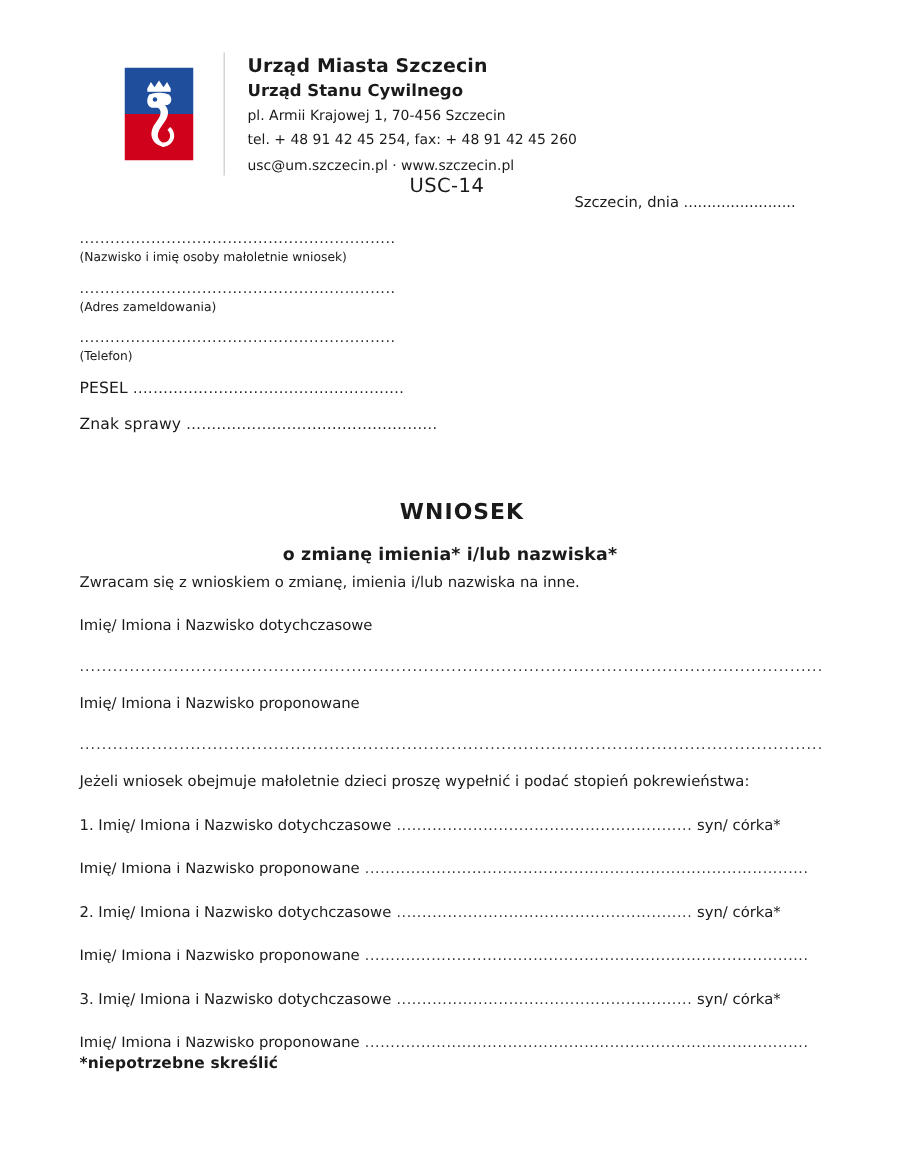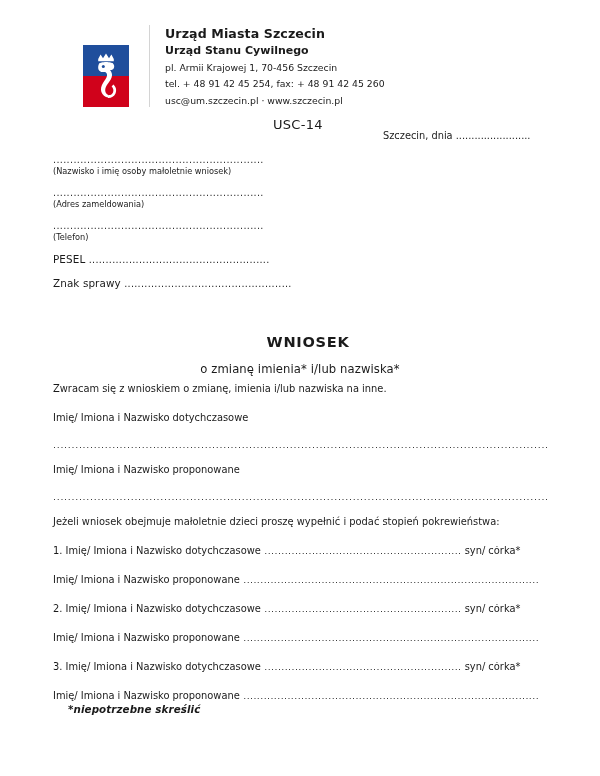"Urząd Miasta Szczecin" .letterhead { align-items: flex-end -> center; top: 25px -> 35px }
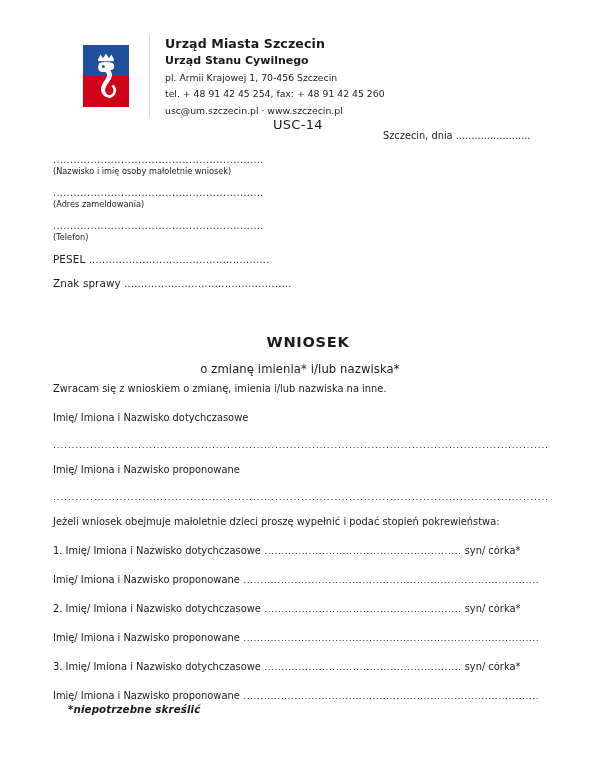"o zmianę imienia* i/lub nazwiska*" .doc-subtitle { font-weight: normal -> bold }
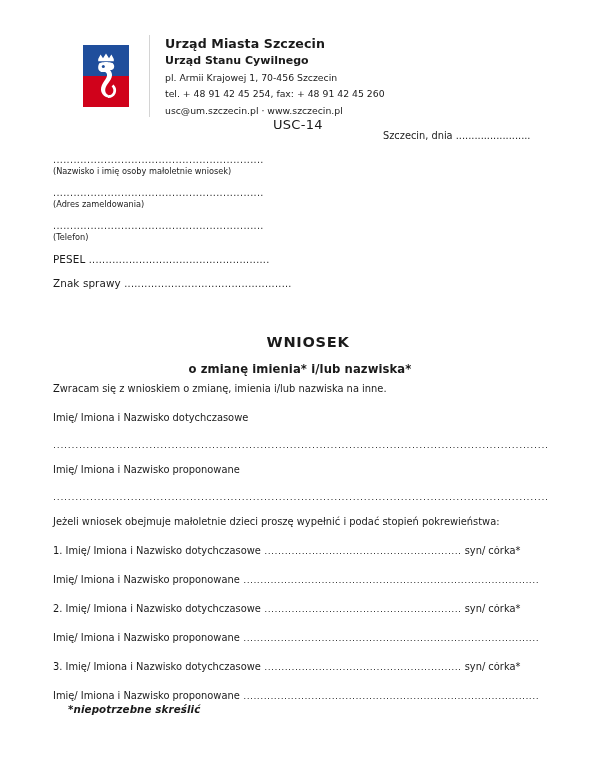"*niepotrzebne skreślić" .footnote { font-style: italic -> none; left: 68px -> 53px }
